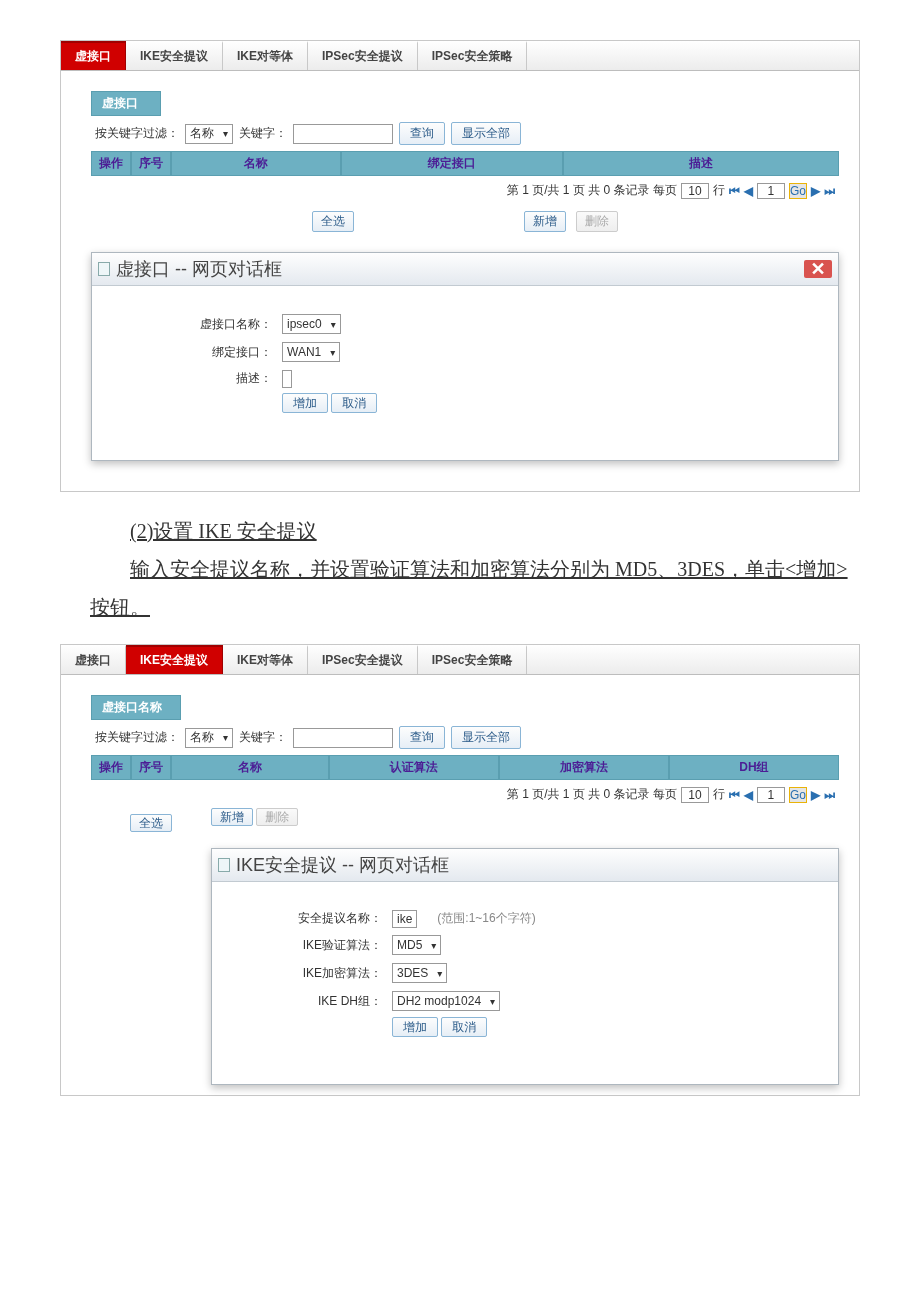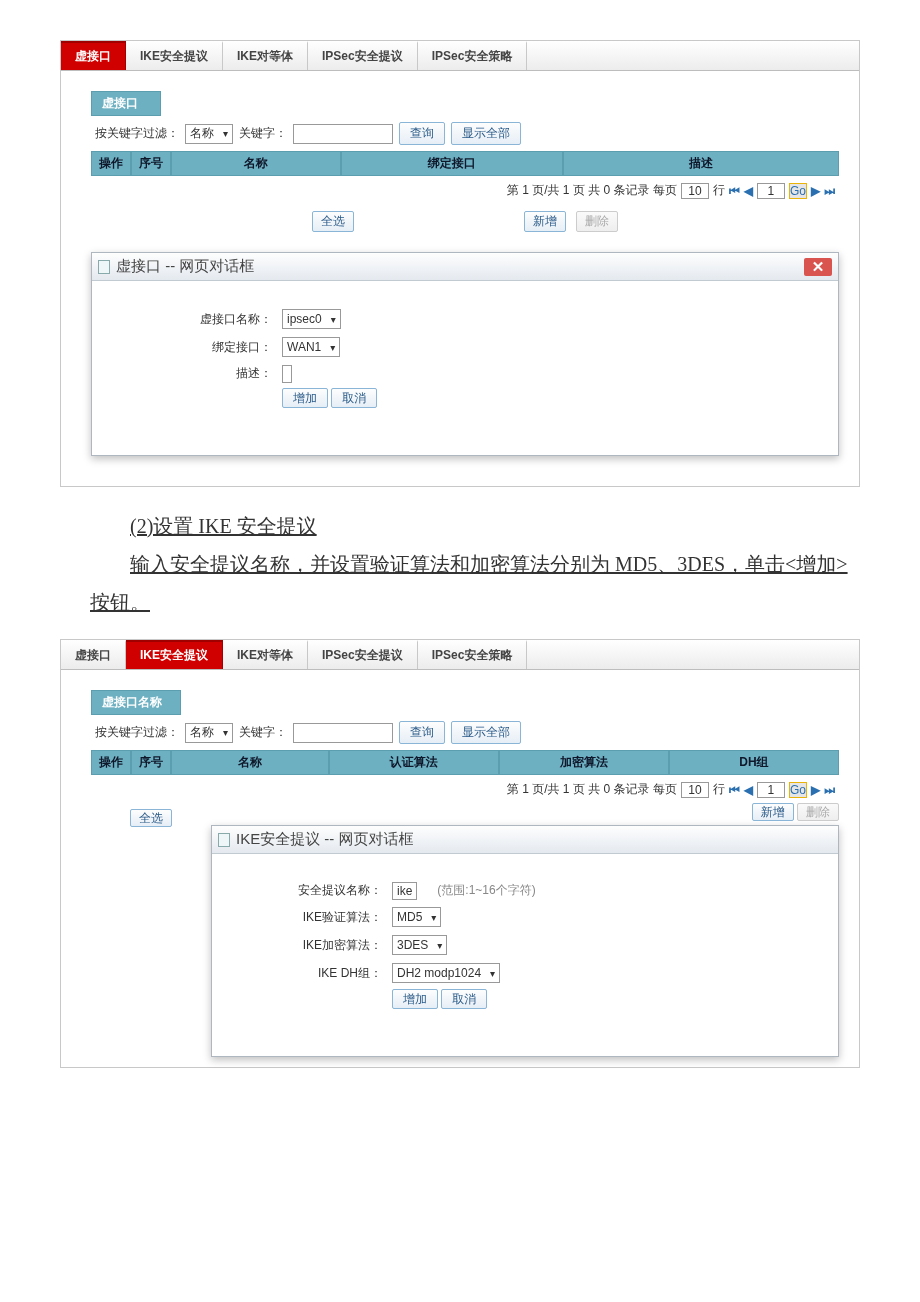"操作" .thead { color: #0f172a -> #4c1d95 }
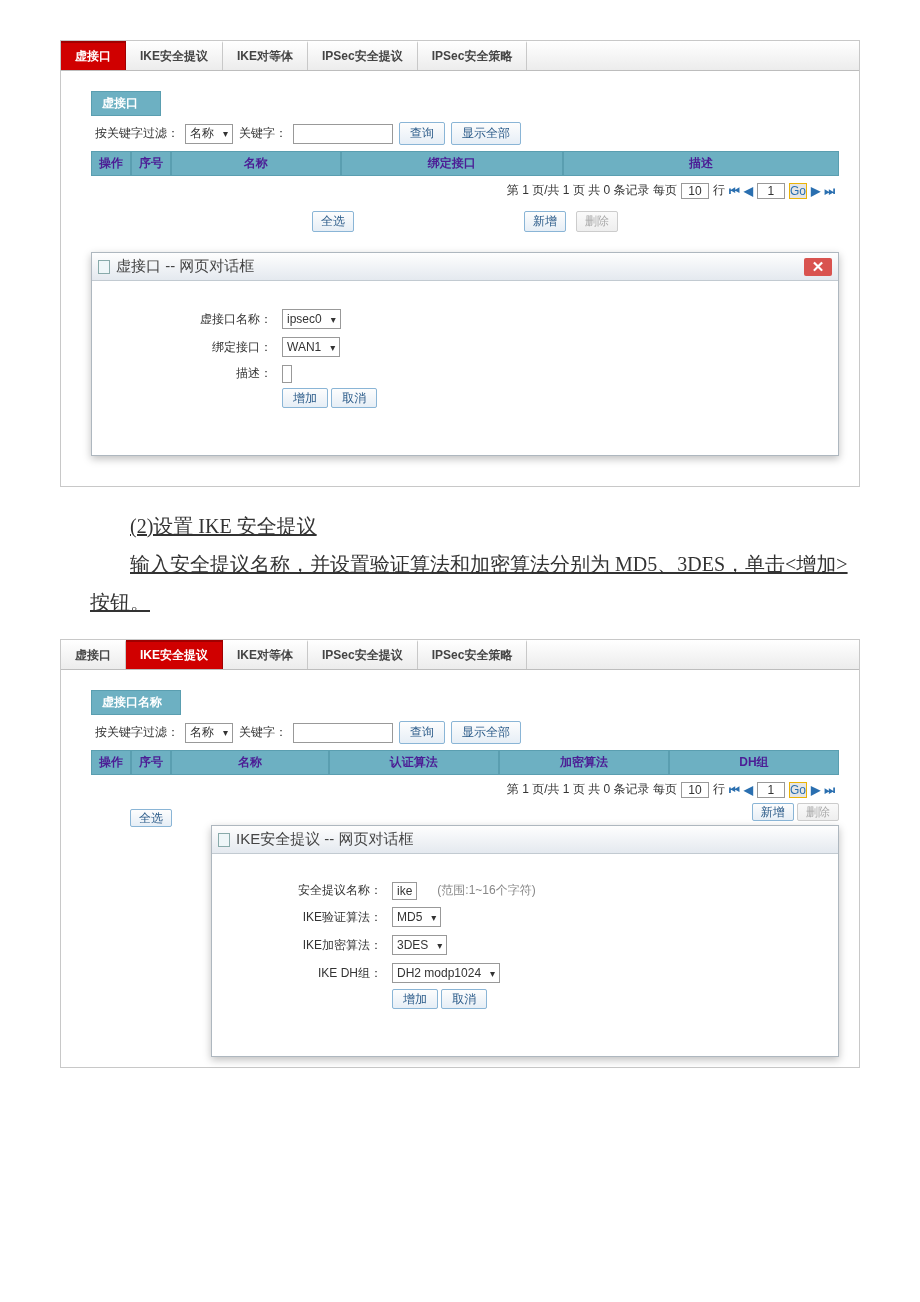"虚接口 -- 网页对话框" .dlg-title { font-size: 15px -> 18px }
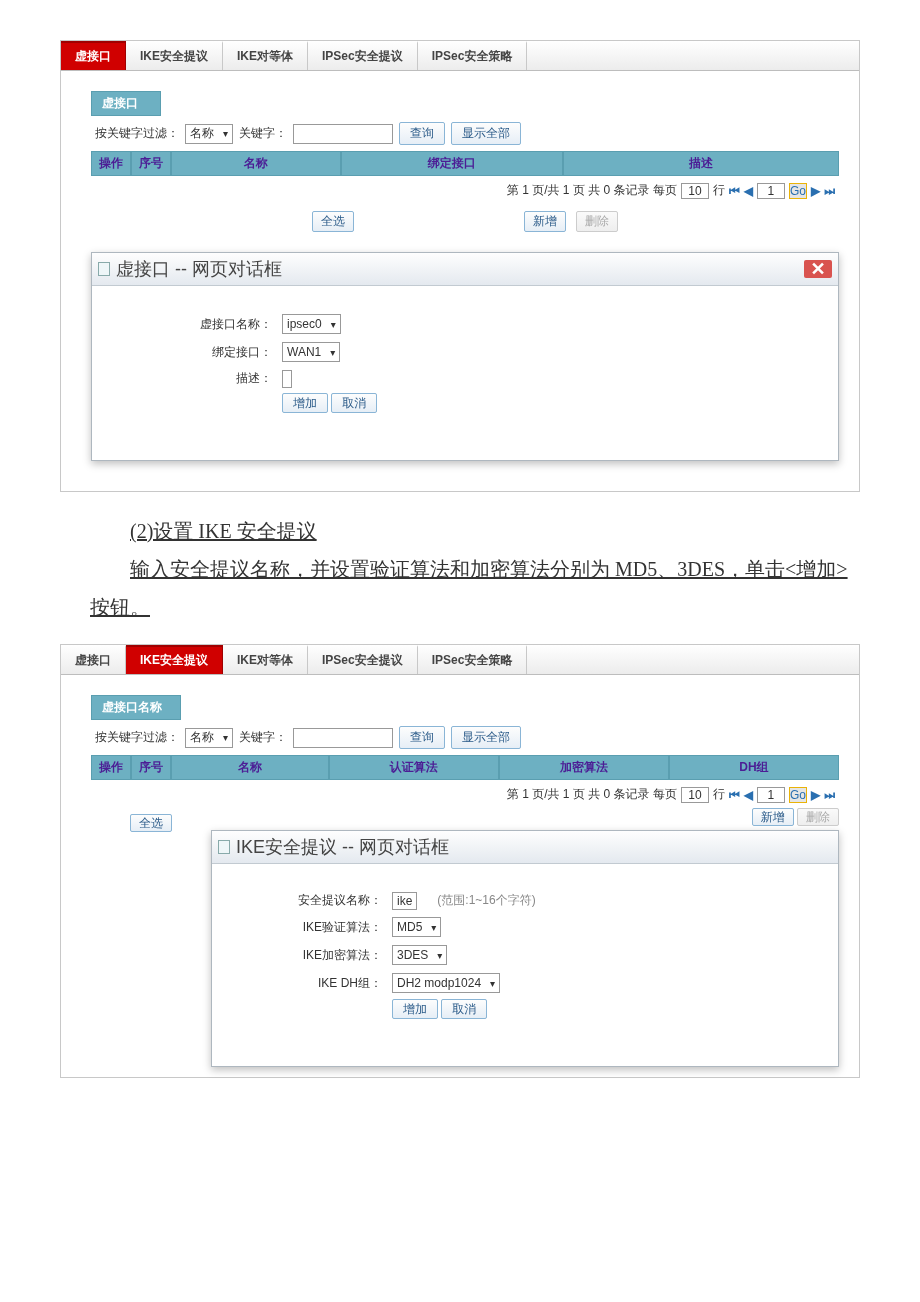"新增 删除" div { margin-bottom: 4px -> 22px; text-align: right -> left }
